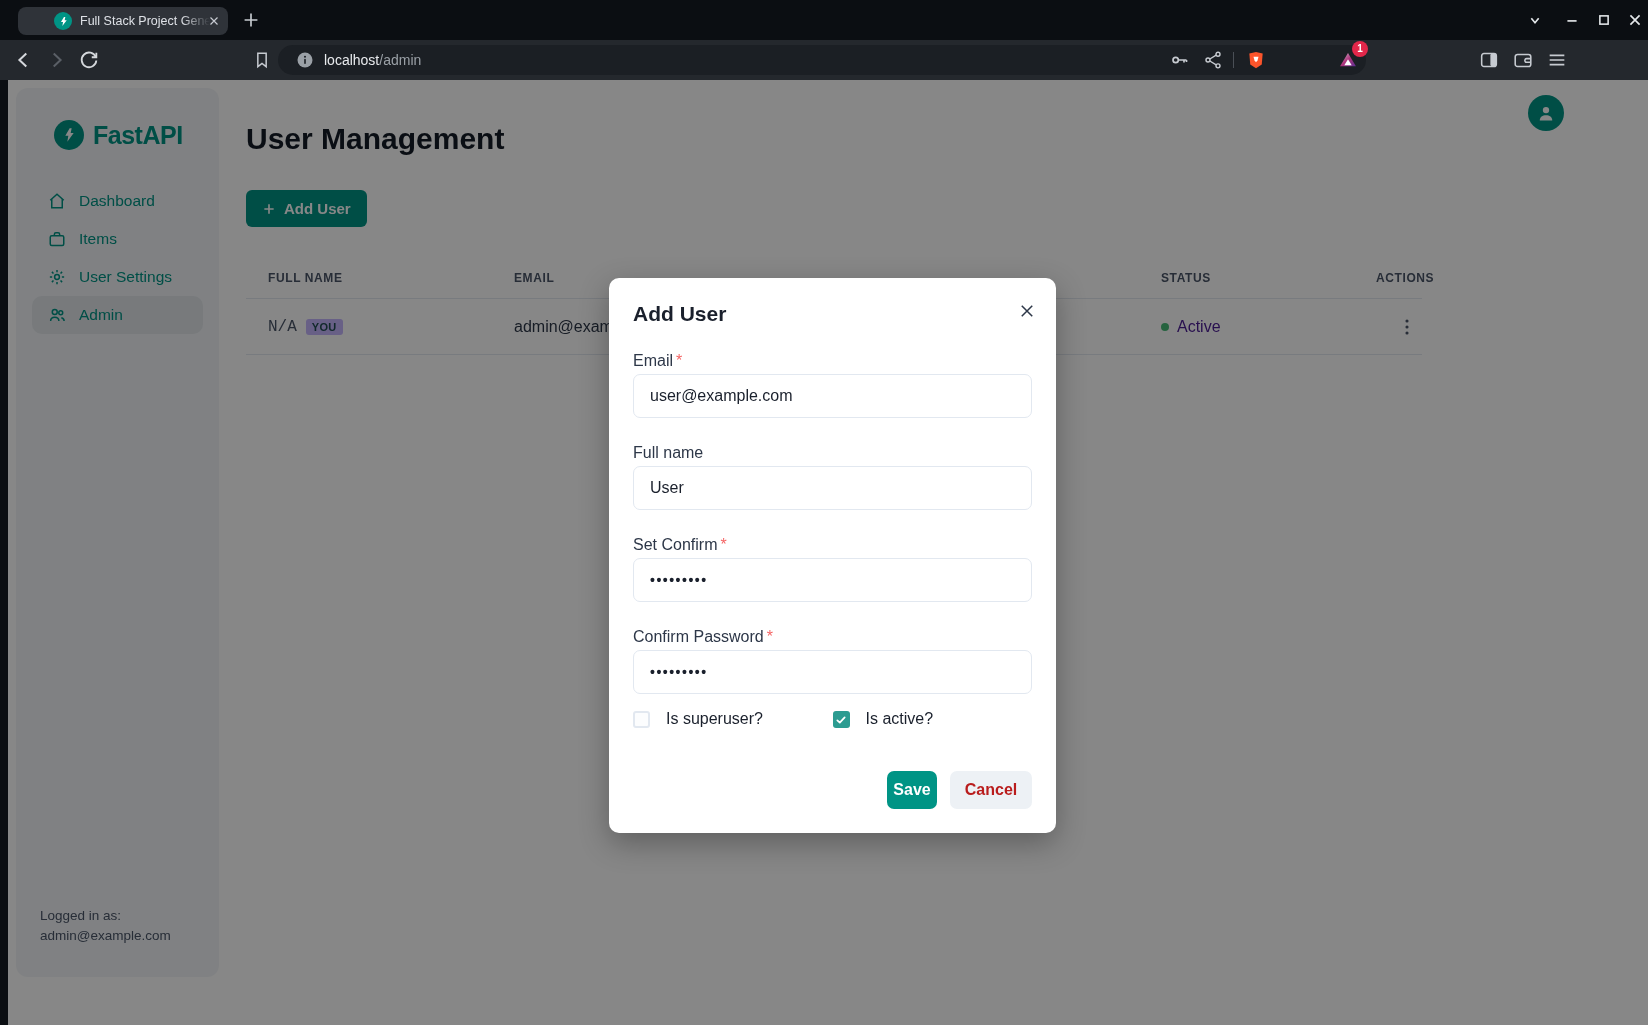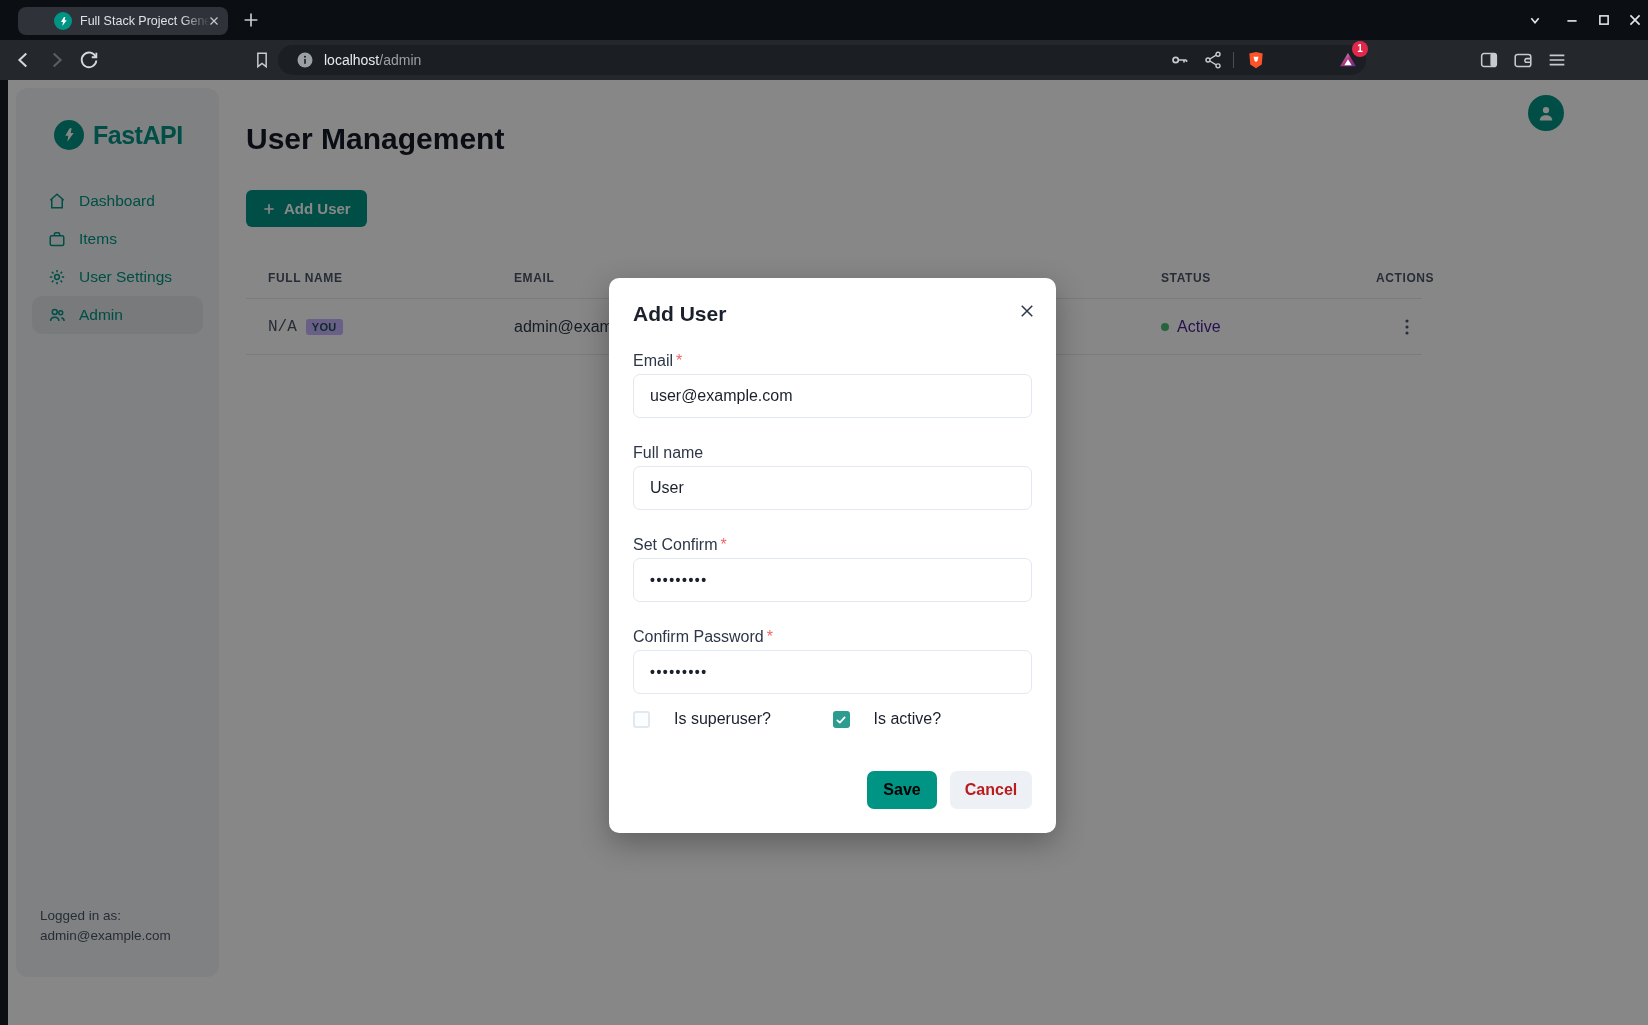"Is superuser?" .check { gap: 24px -> 16px }
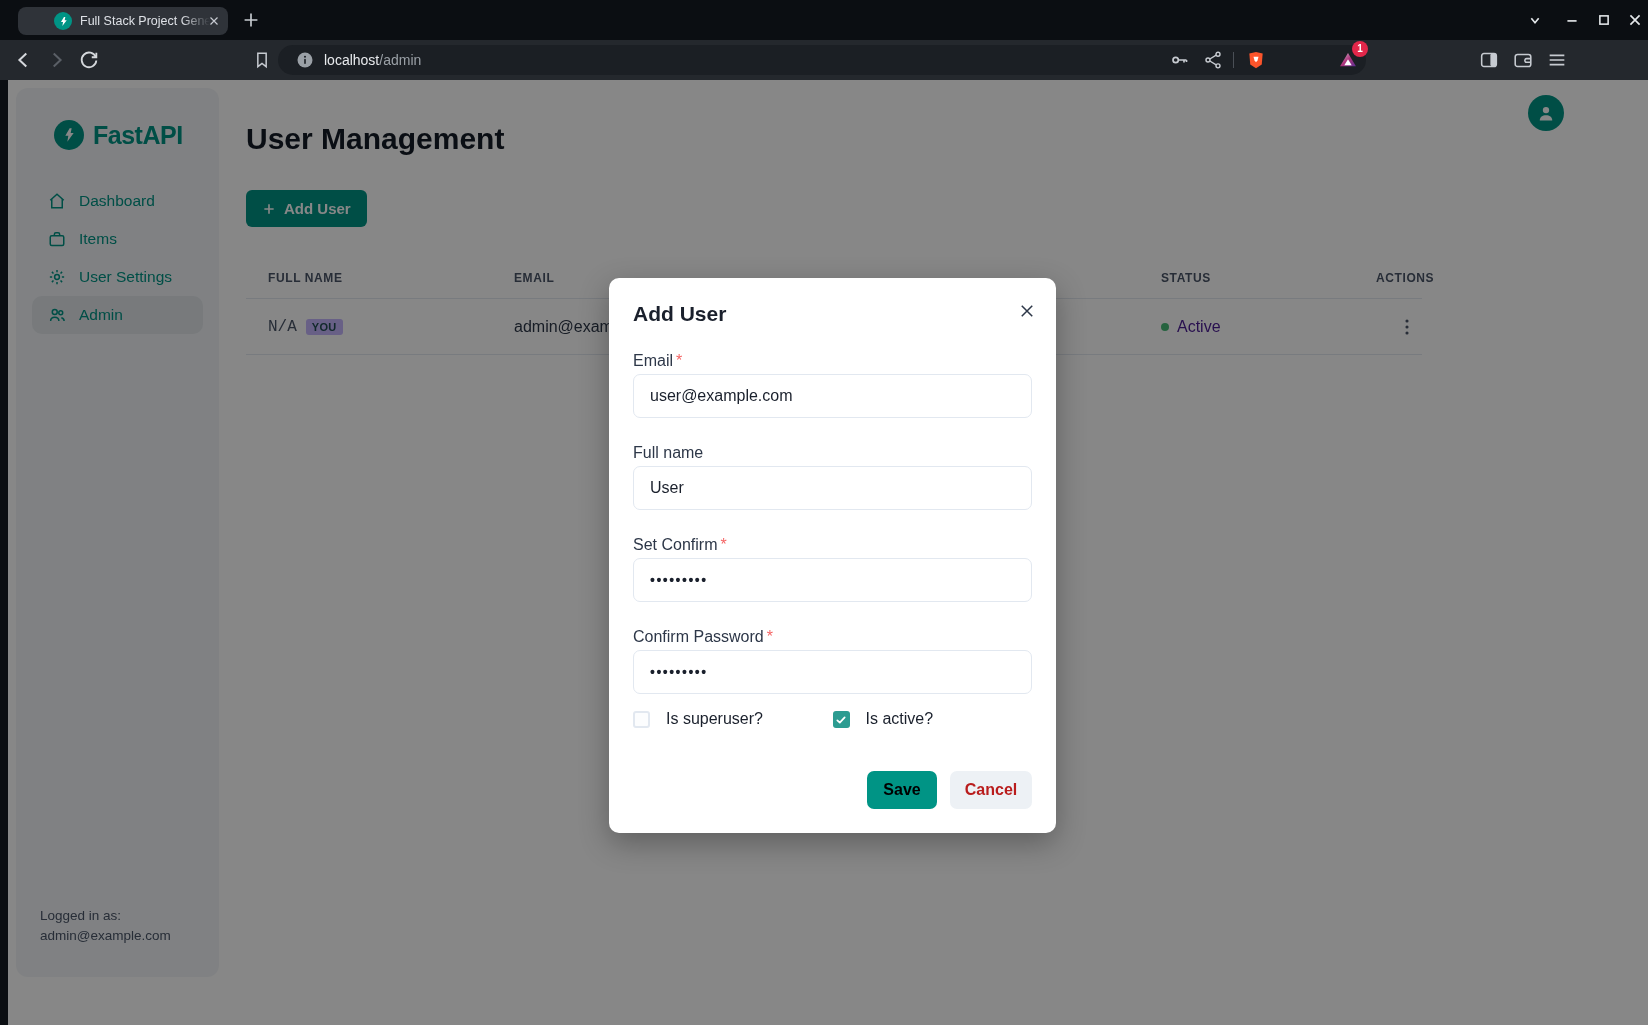"Save" .btn-save { color: #000000 -> #ffffff; width: 70px -> 50px }
